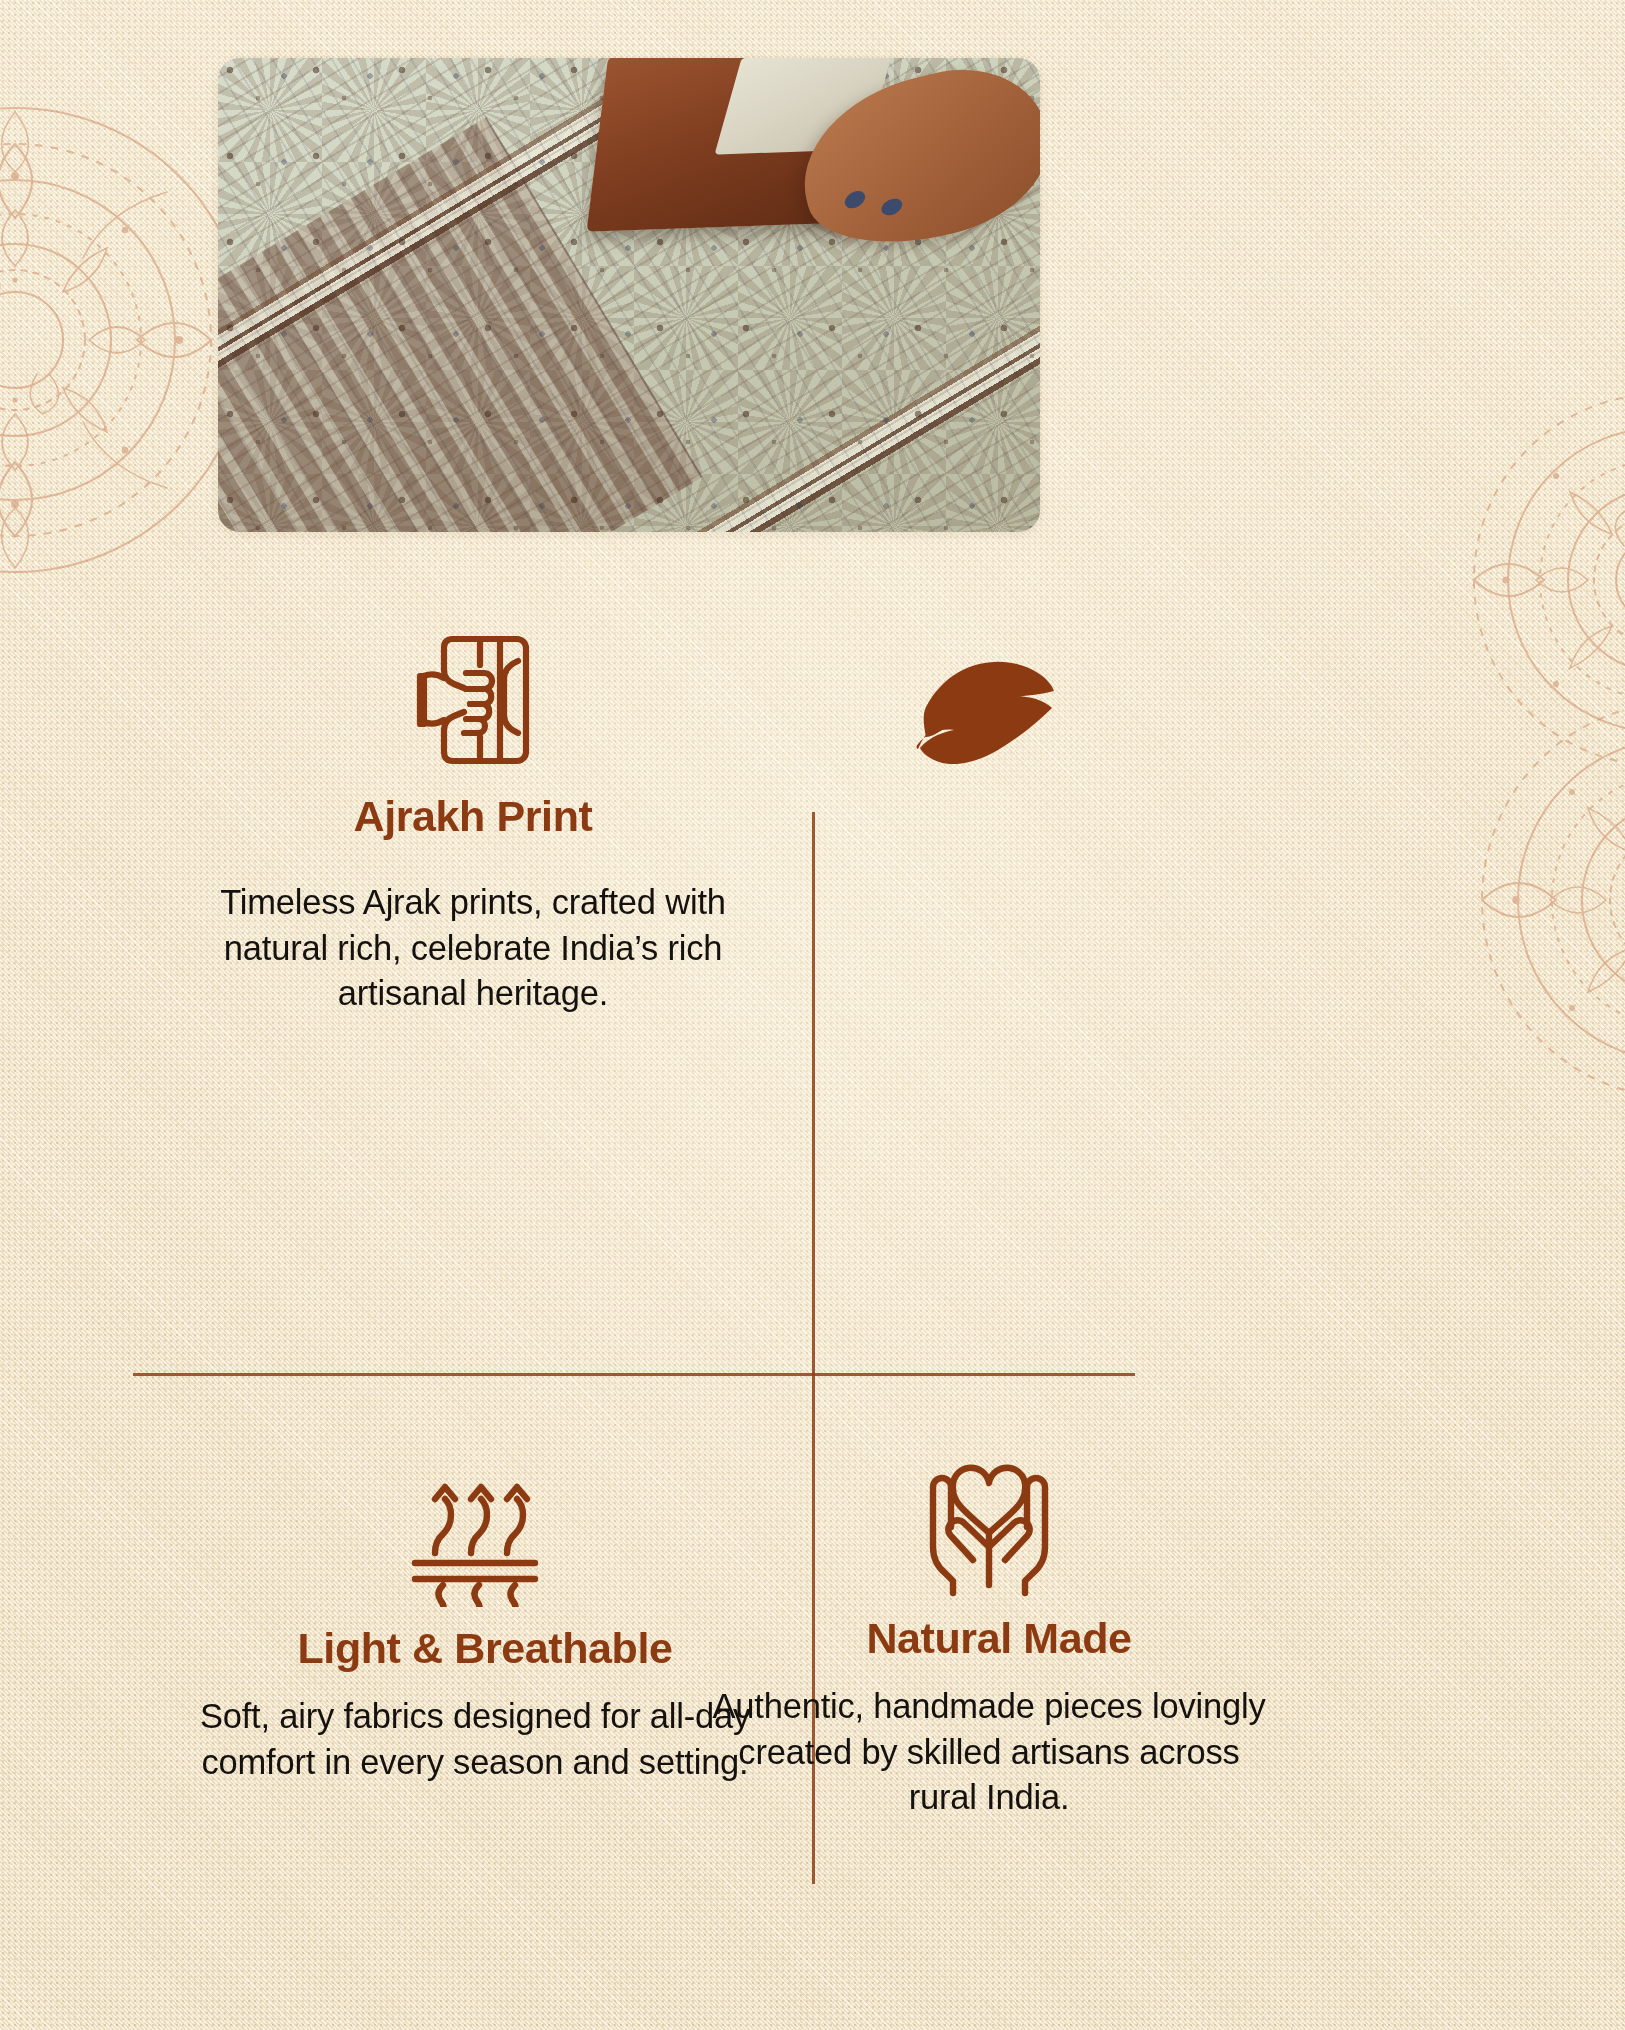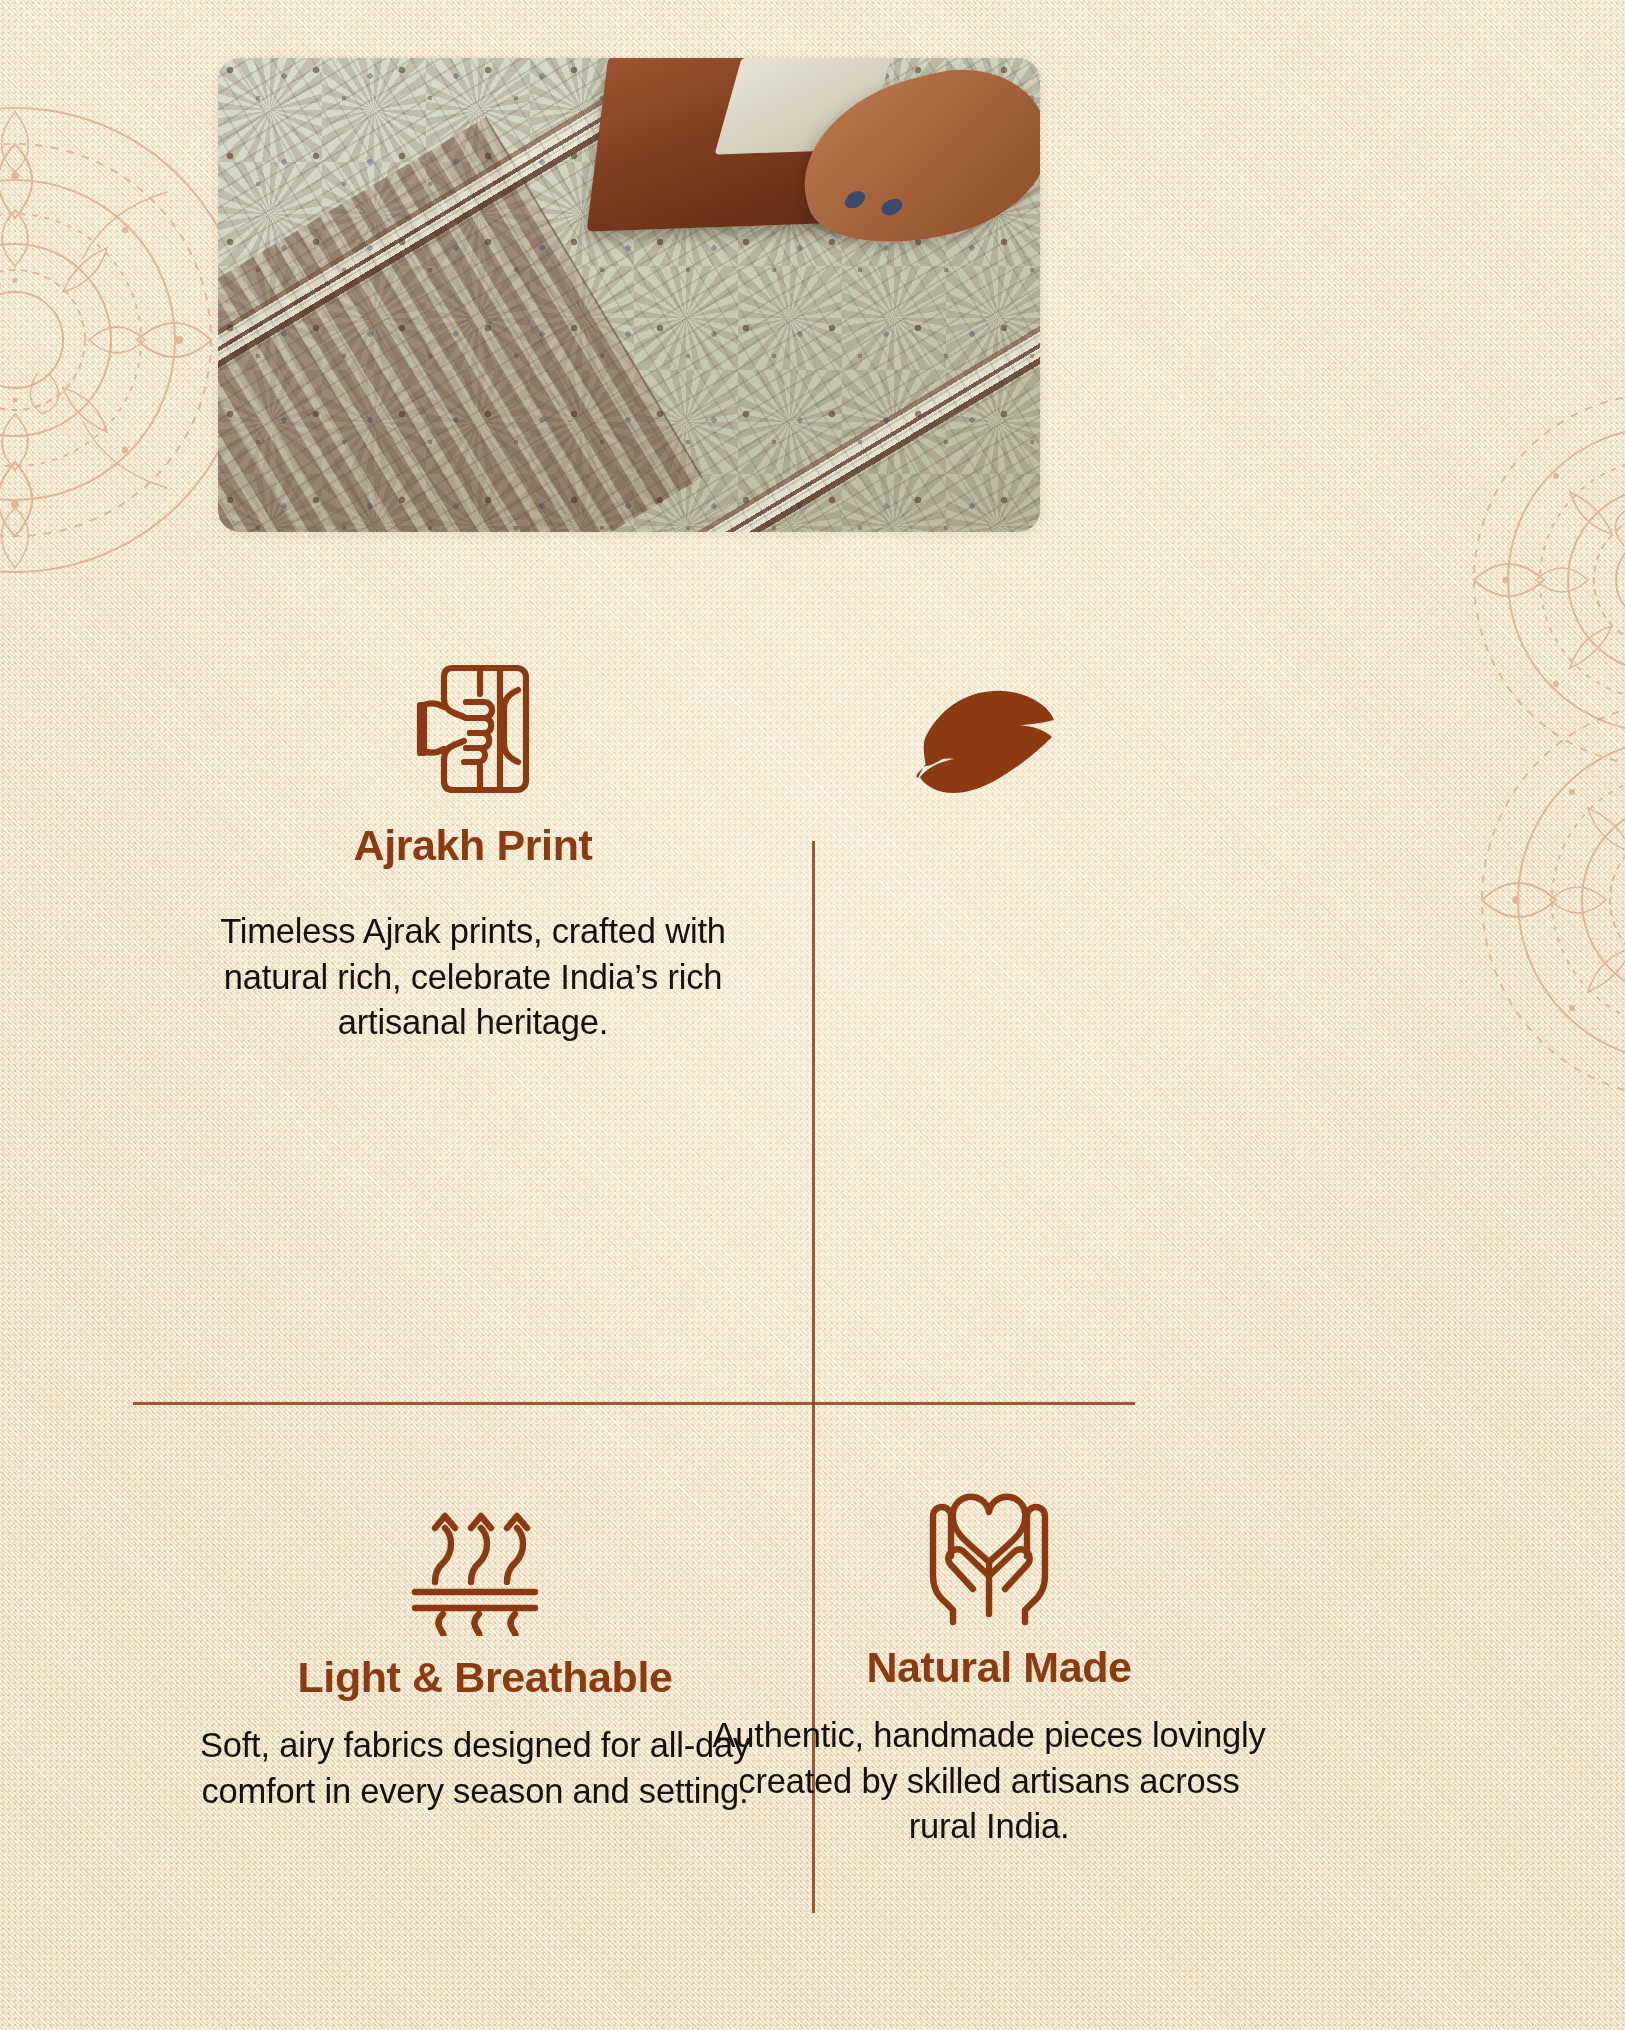"Ajrakh Print" #grid { top: 636px -> 607px }
